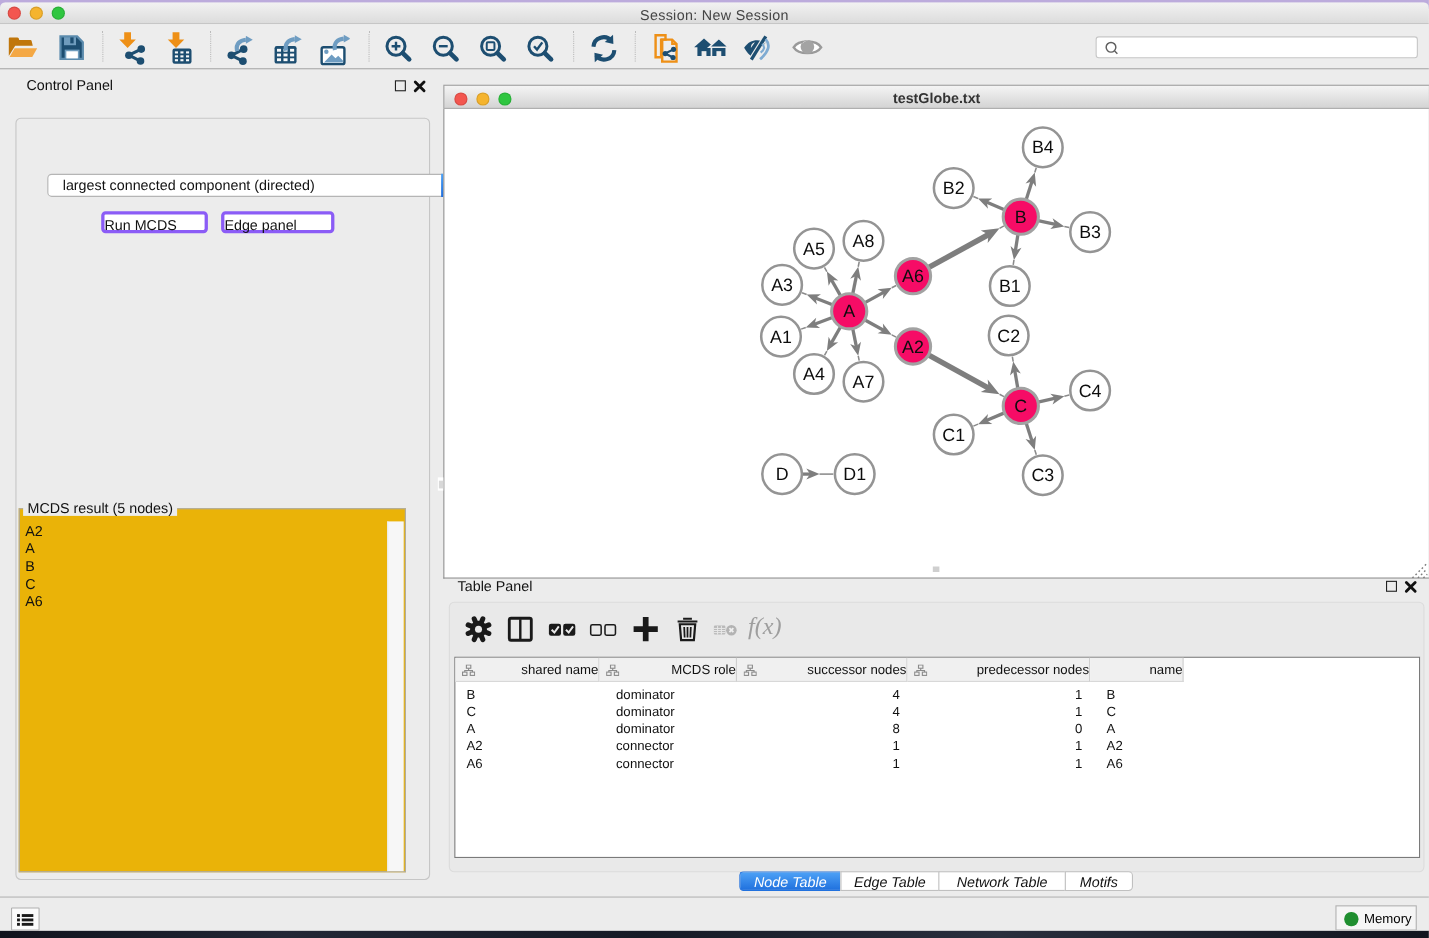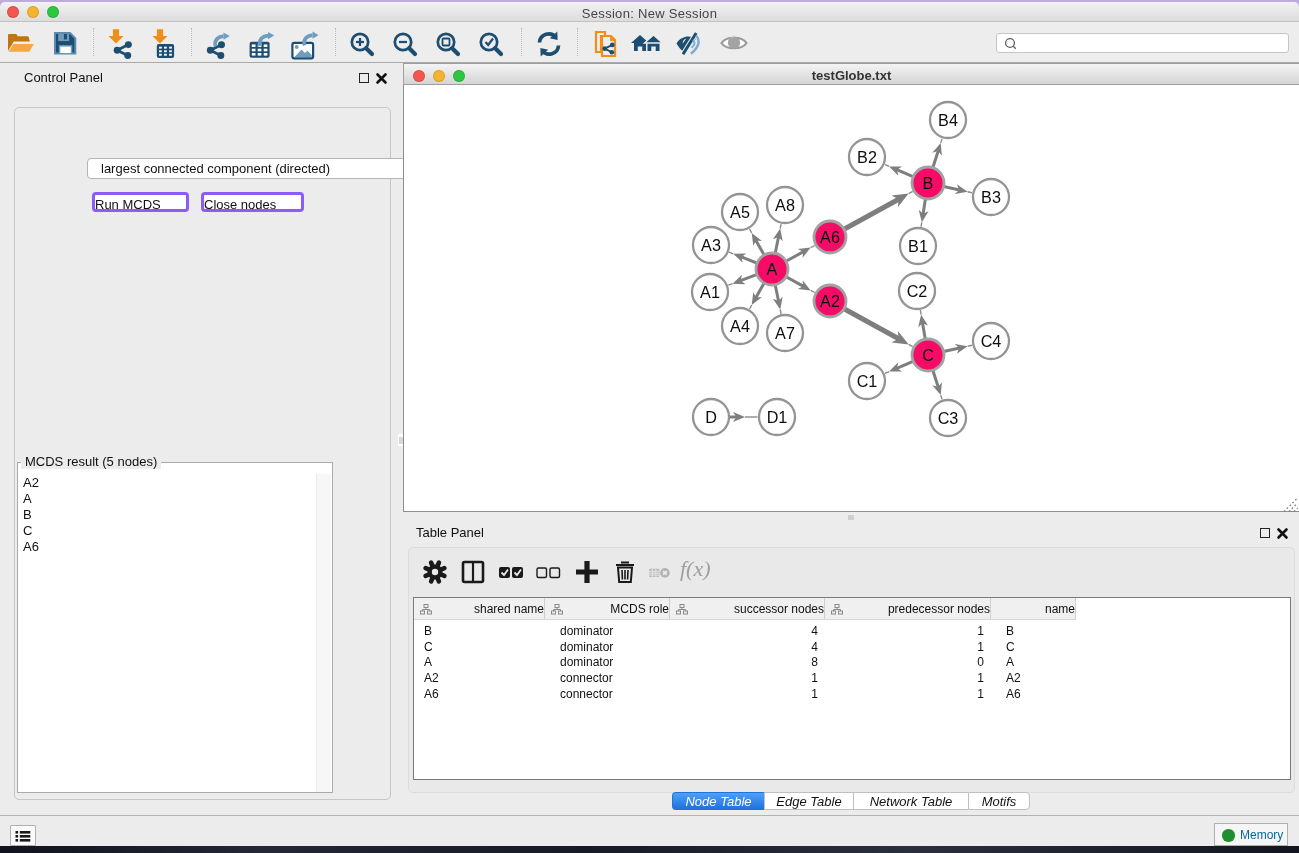"testGlobe.txt" #netwin { top: 63px -> 77px }
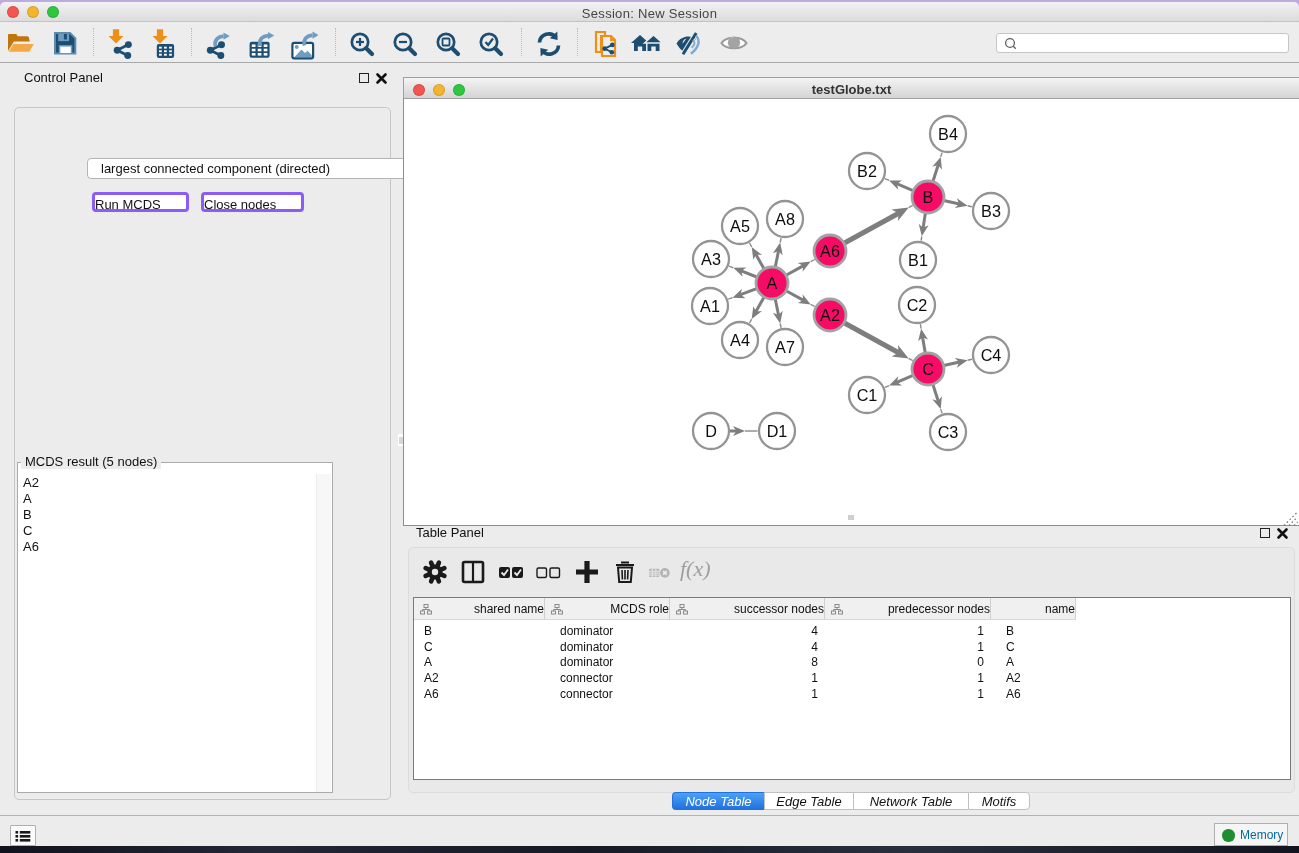"largest connected component (directed)" #combo { margin-left: 44px -> none }
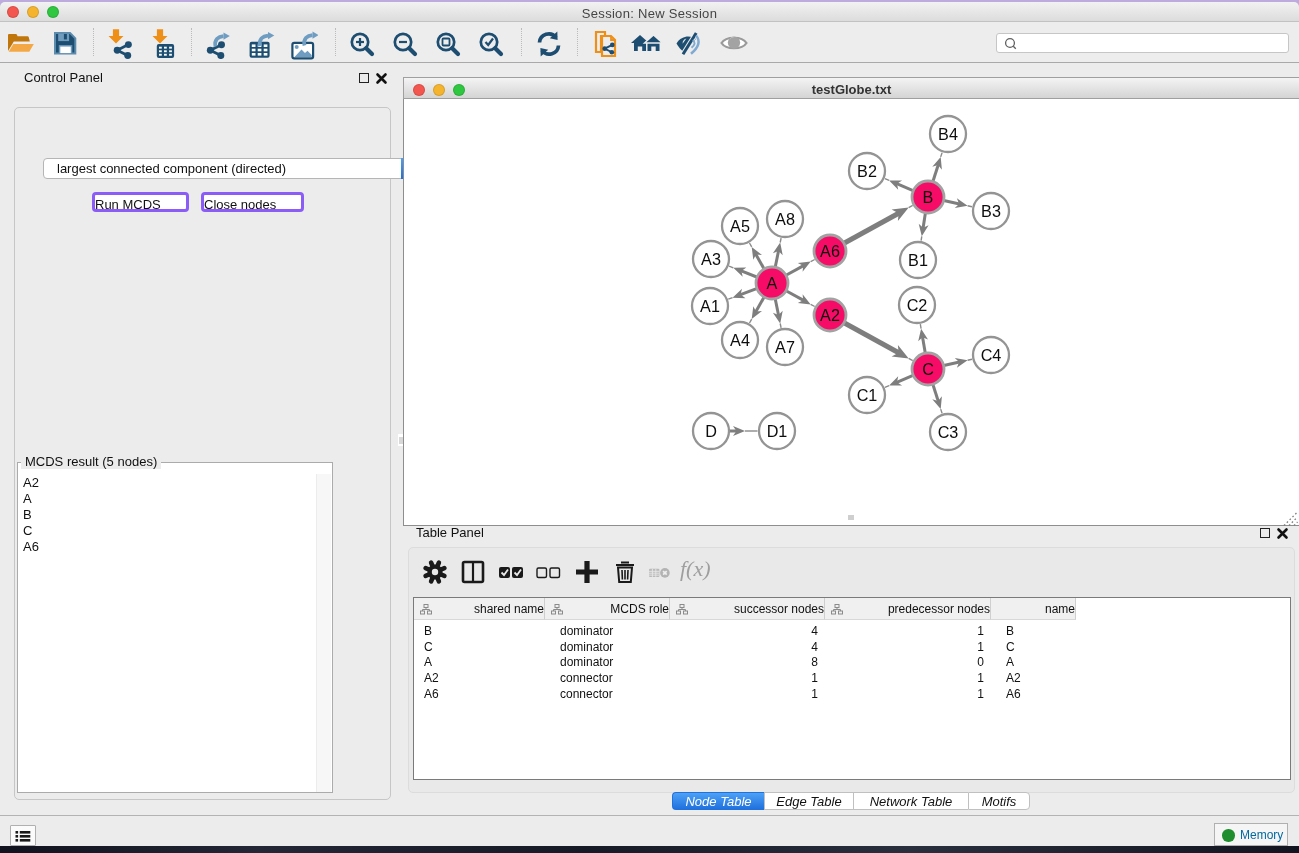"Close nodes" div.cbtn { text: Close nodes -> Edge panel }
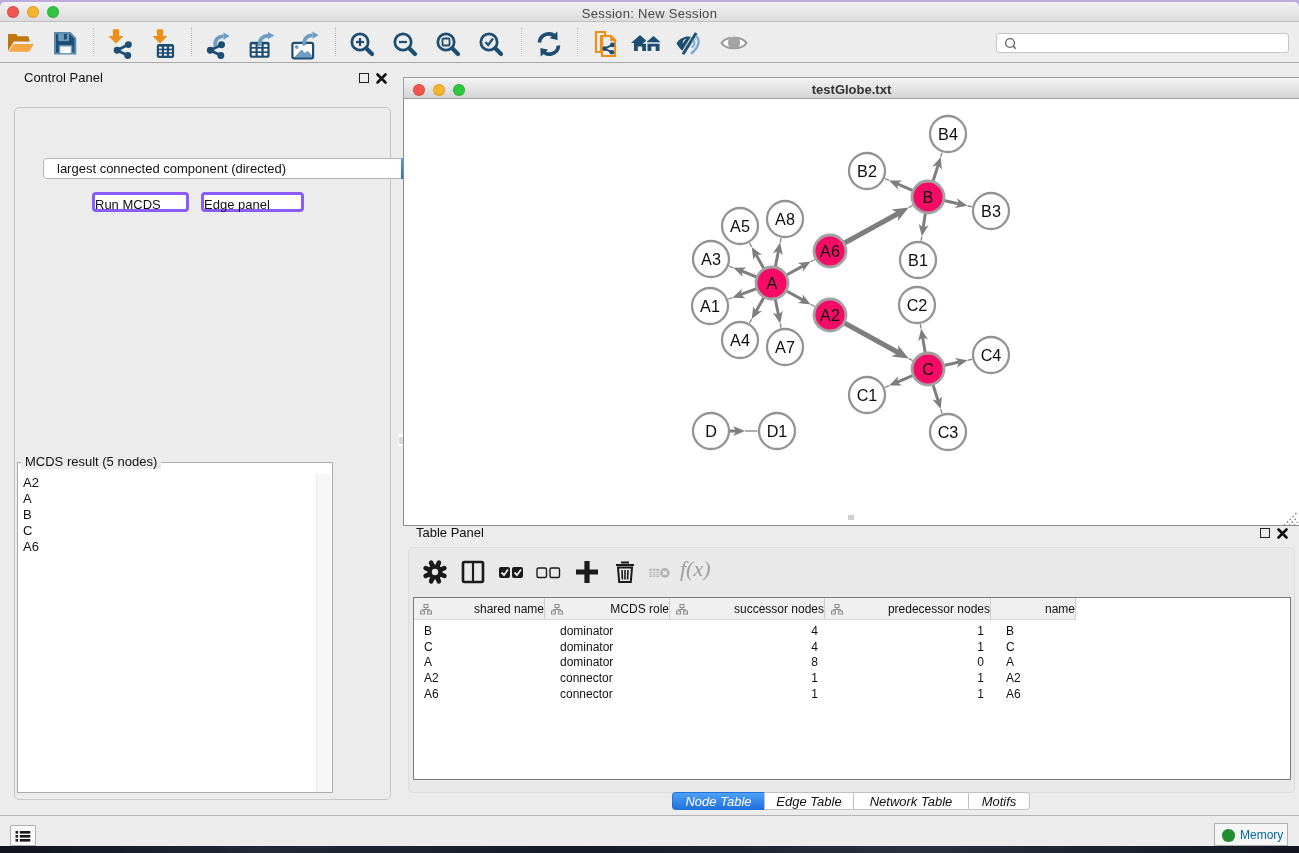"MCDS result (5 nodes)" #mcdsbox { background: #ffffff -> #eab308; width: 316px -> 352px }
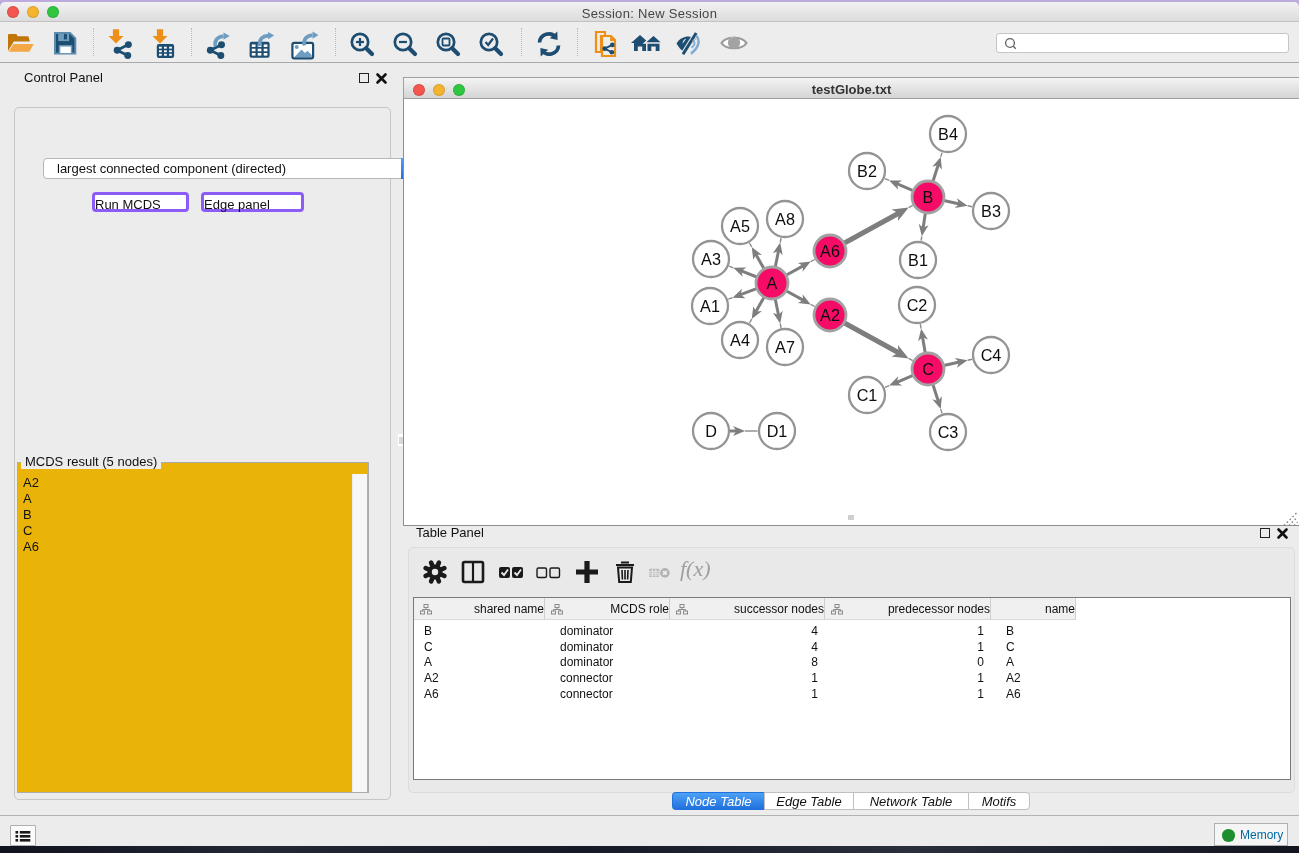"Memory" #membtn { color: #0369a1 -> #000000 }
